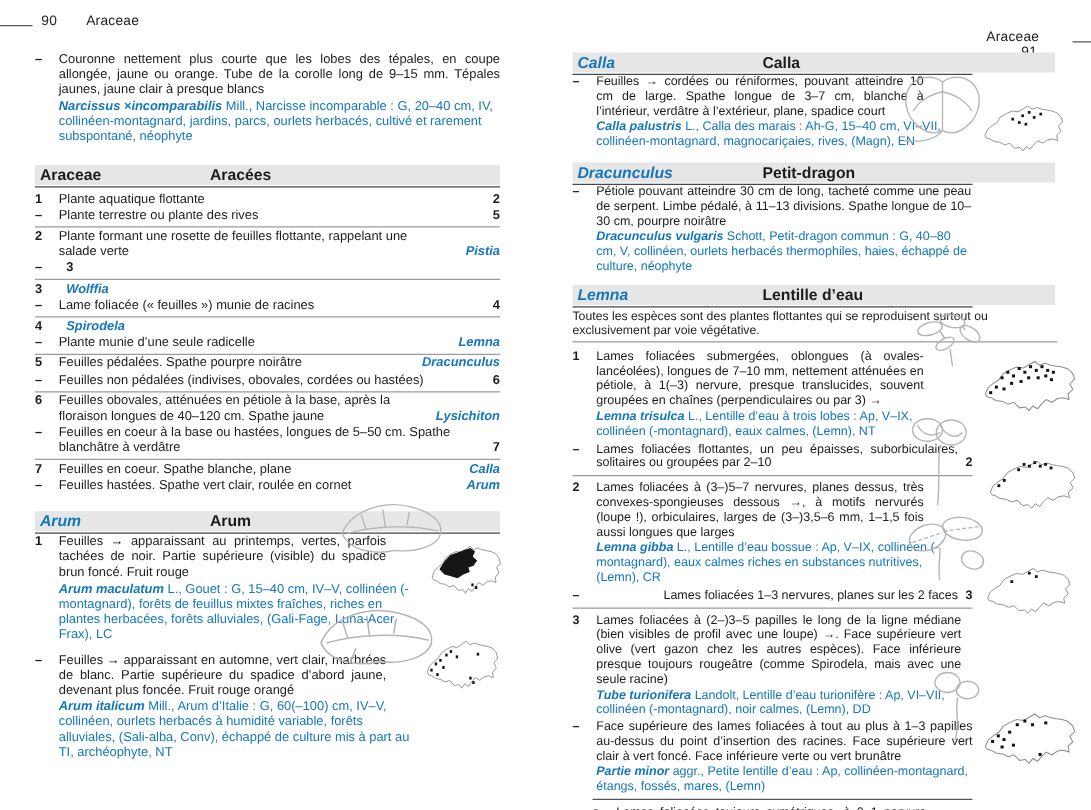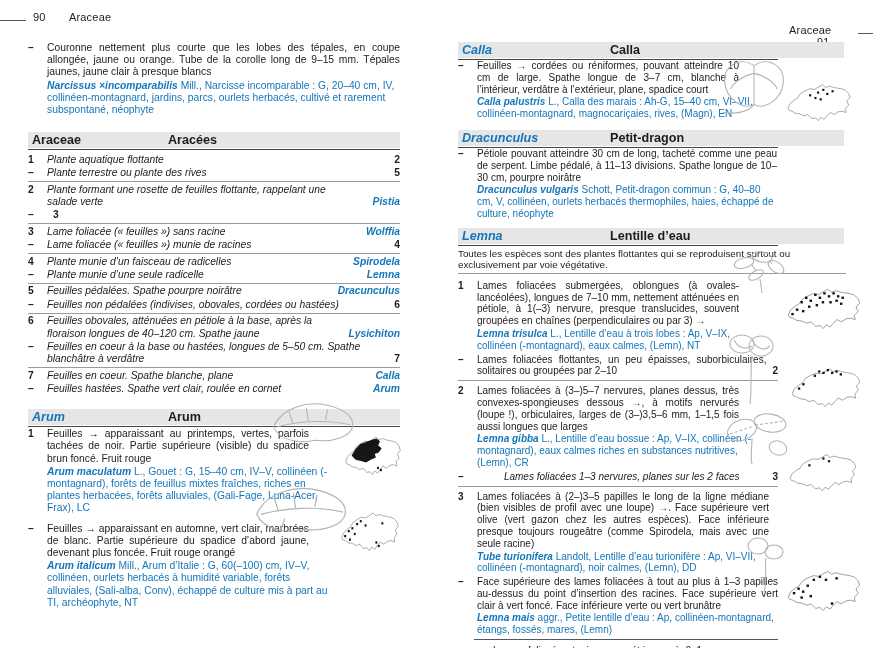"Plante aquatique flottante" .krow .ktext { font-style: italic -> none }
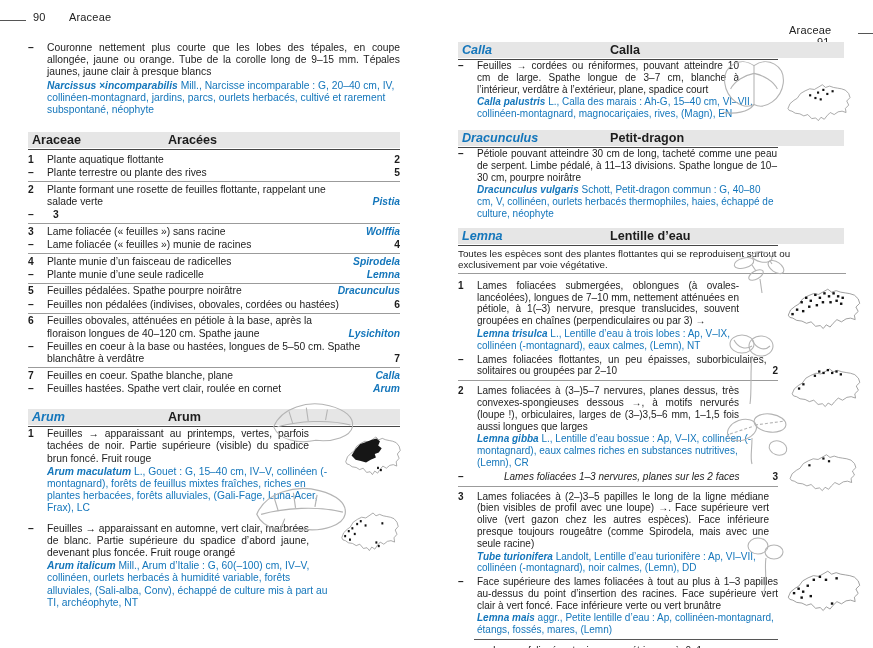"Lame foliacée (« feuilles ») sans" span.ktext { html: <span>Lame foliacée (« feuilles ») sans racine</span> -> none }
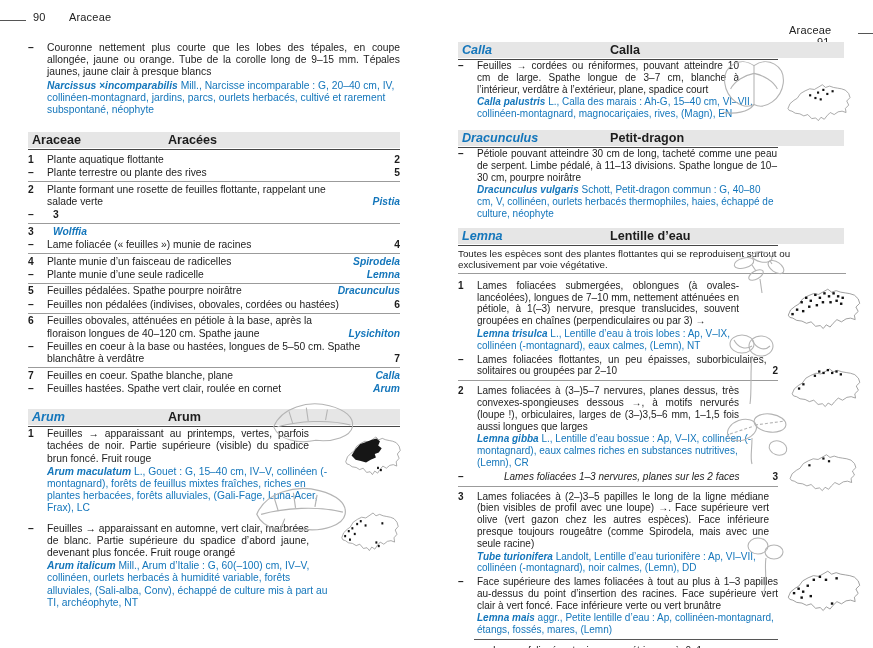"Plante munie d’un faisceau de" span.ktext { html: <span>Plante munie d’un faisceau de radicelles</span> -> none }
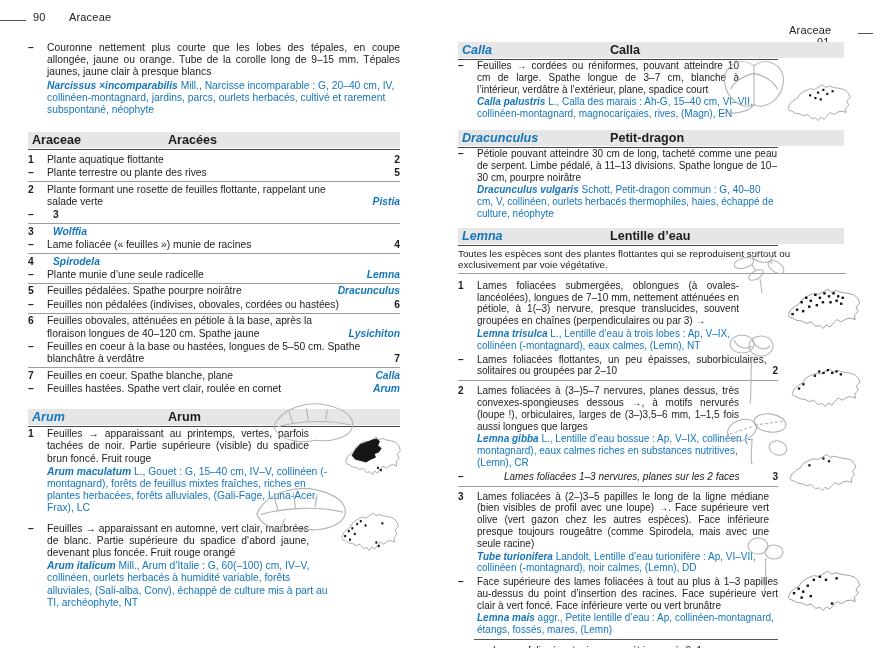"Lames foliacées 1–3 nervures, planes" .ibody.nj { font-style: italic -> none; text-align: center -> right }
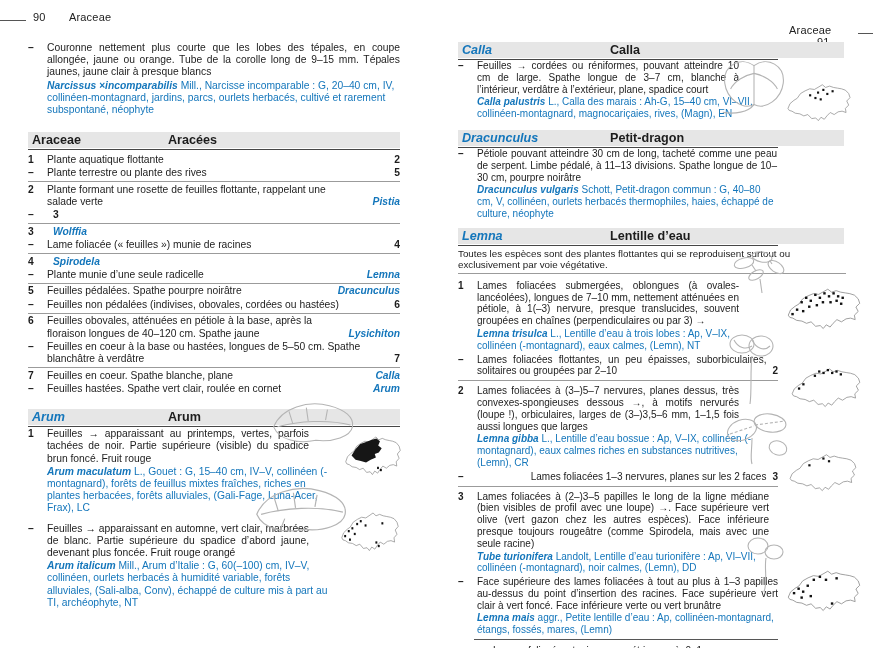"Lemna mais" span.snm { text: Lemna mais -> Partie minor }
